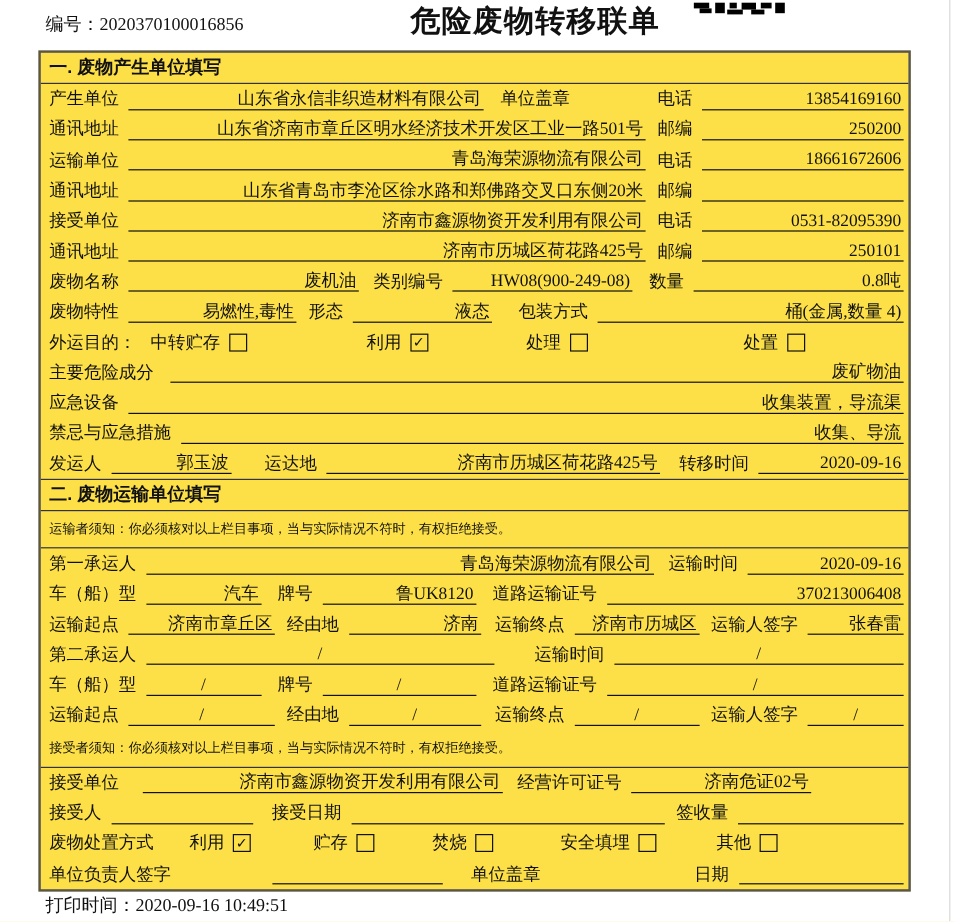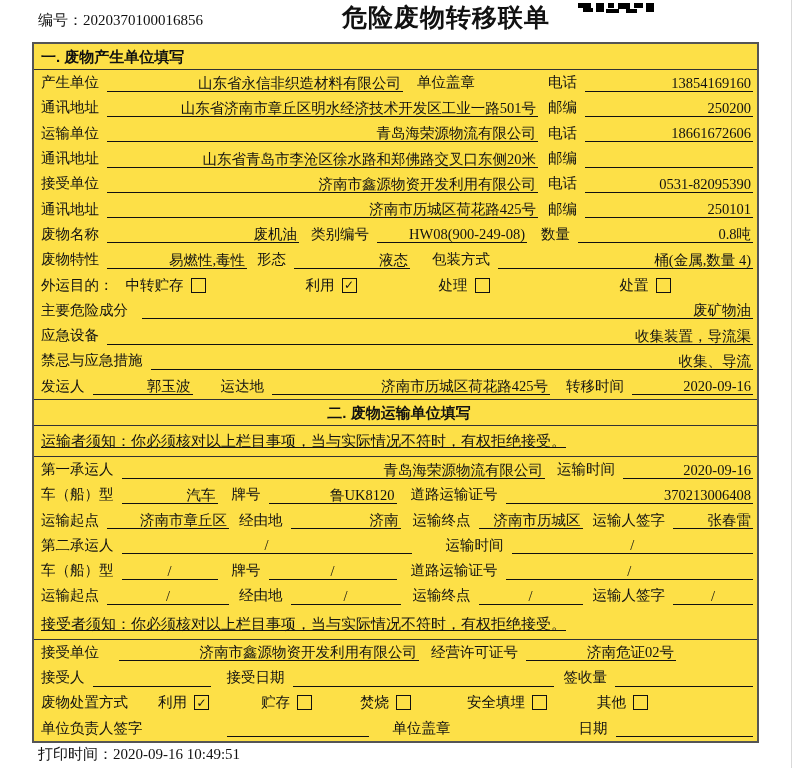"二. 废物运输单位填写" .sec-h.mid { text-align: center -> none }
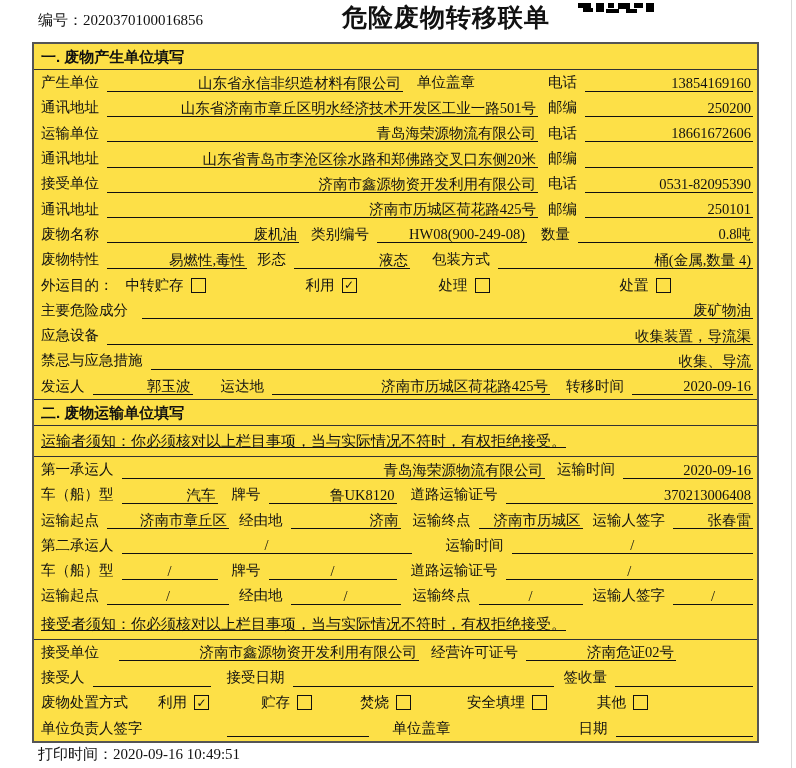"运输者须知：你必须核对以上栏目事项，当与实际情况不符时，有权拒绝接受。" .notice { font-size: 15px -> 11px; text-decoration: underline -> none }
